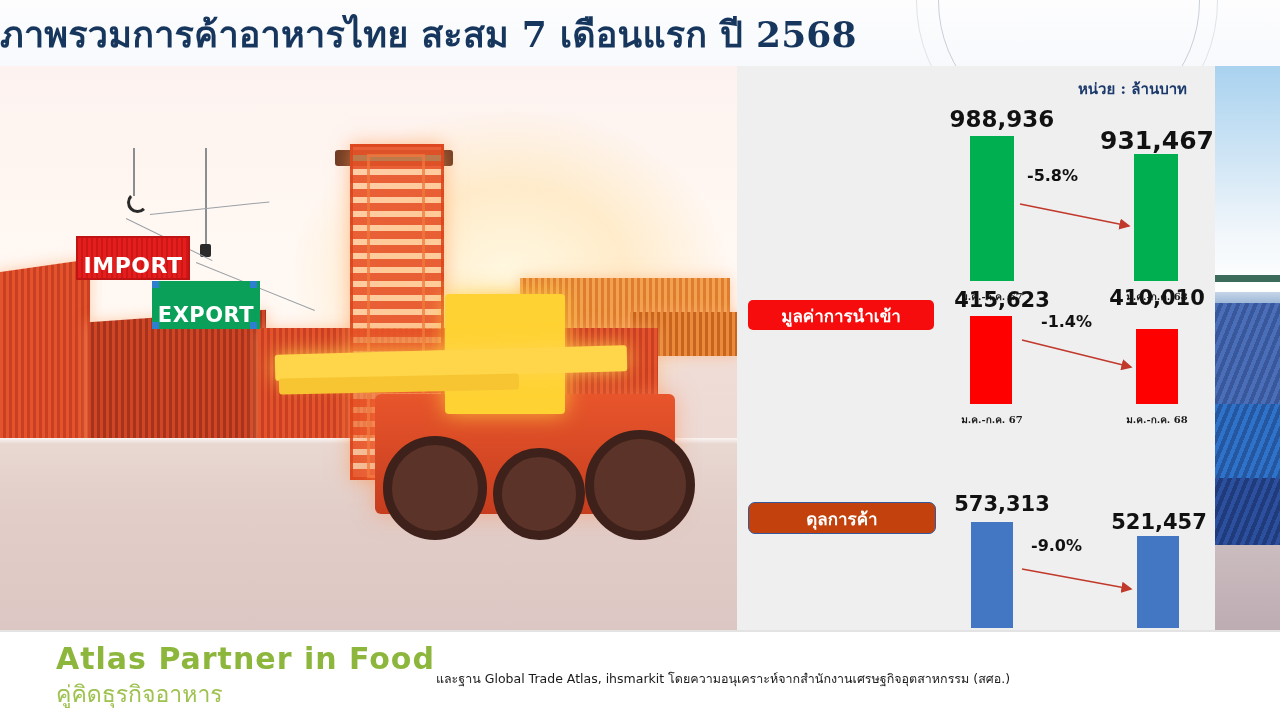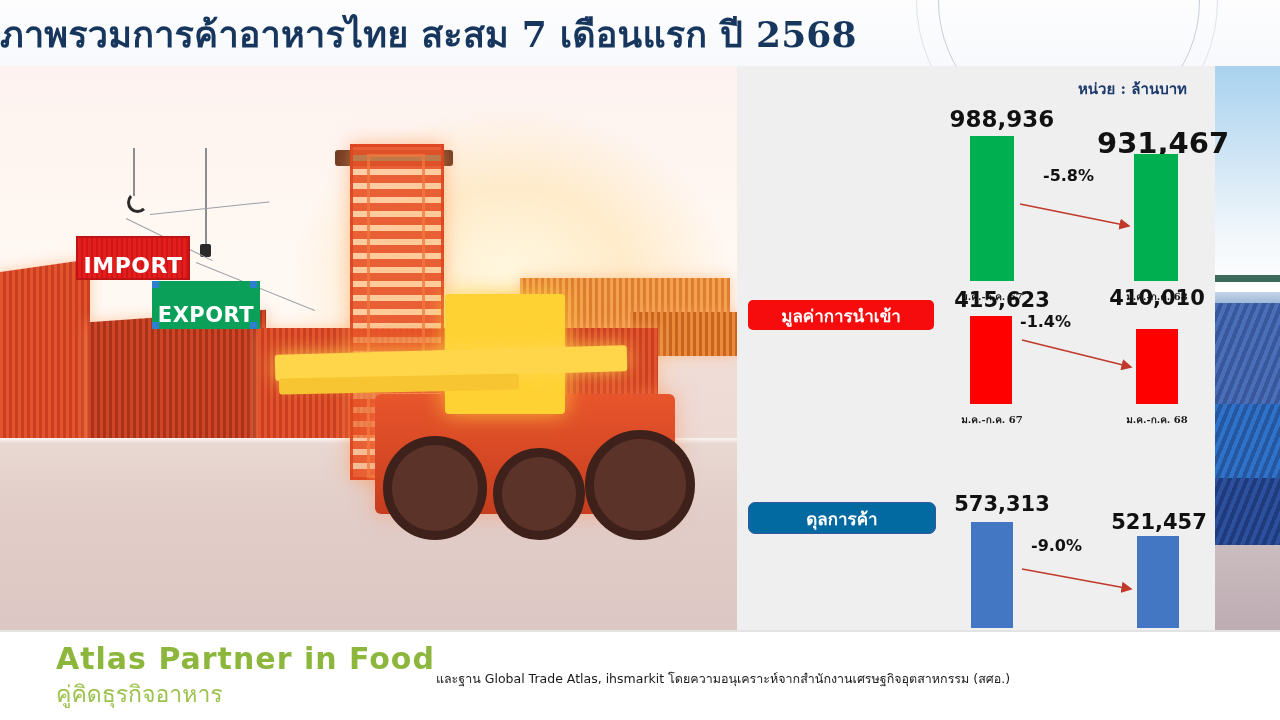"931,467" div.barlabel { font-size: 29px -> 25px }
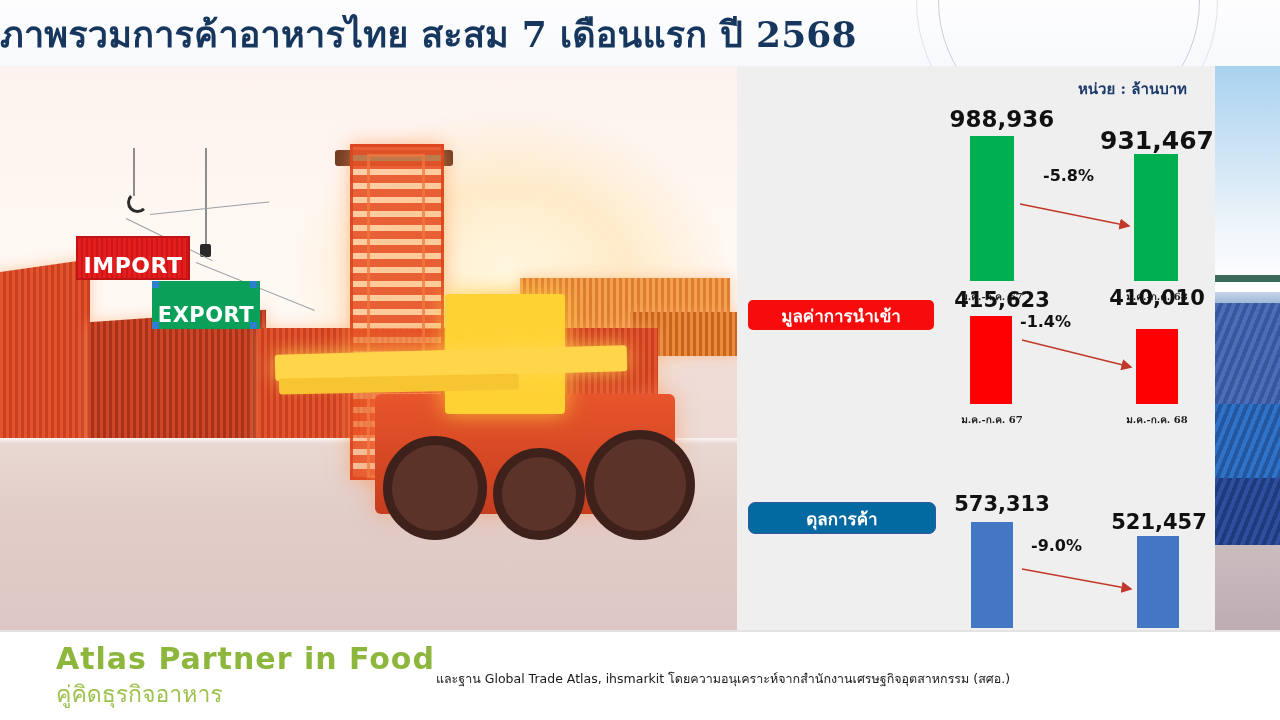"-5.8%" div.pct { margin-left: 16px -> none }
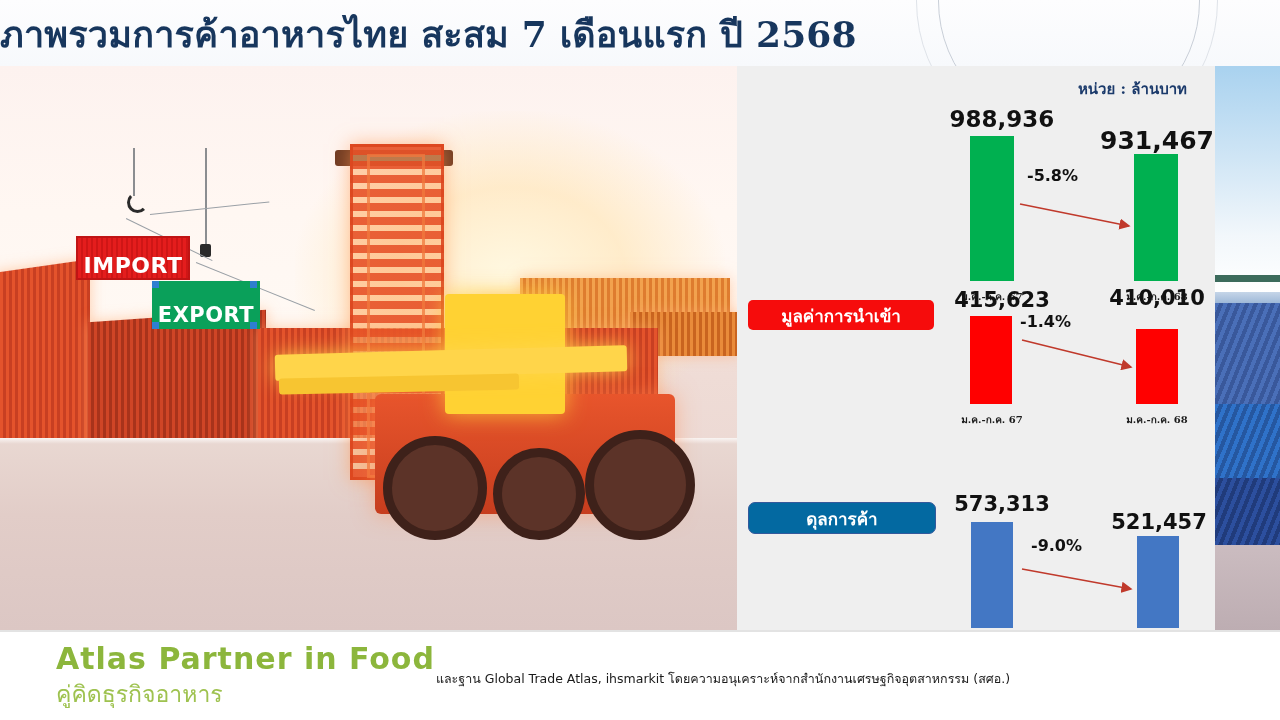"-1.4%" div.pct { left: 283px -> 304px }
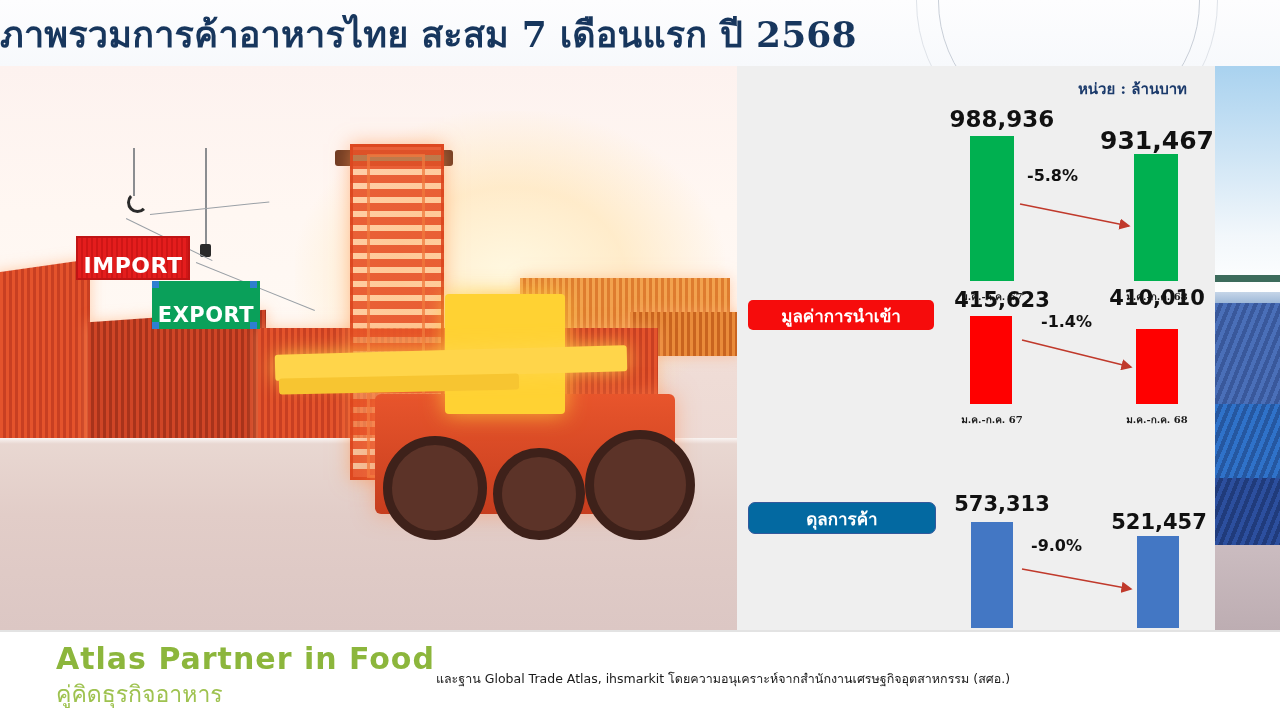"ดุลการค้า" .pill-blue { background: #0369a1 -> #c2410c }
